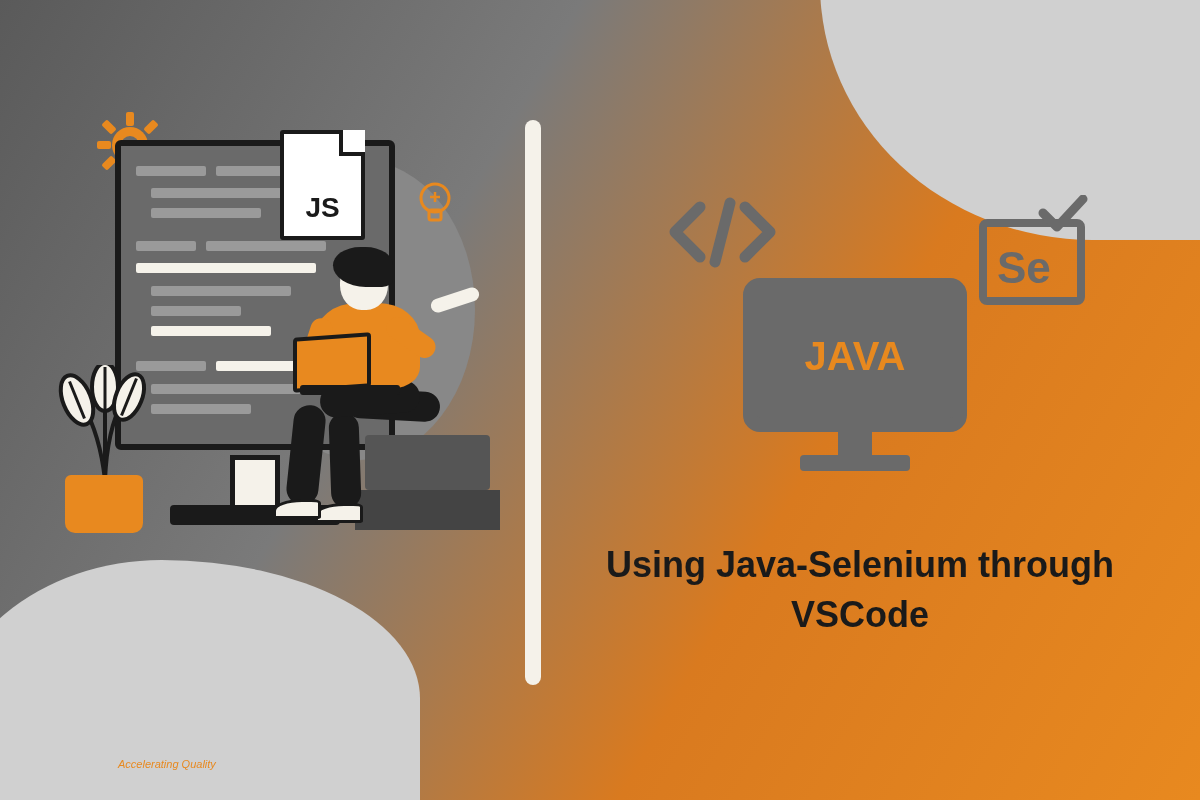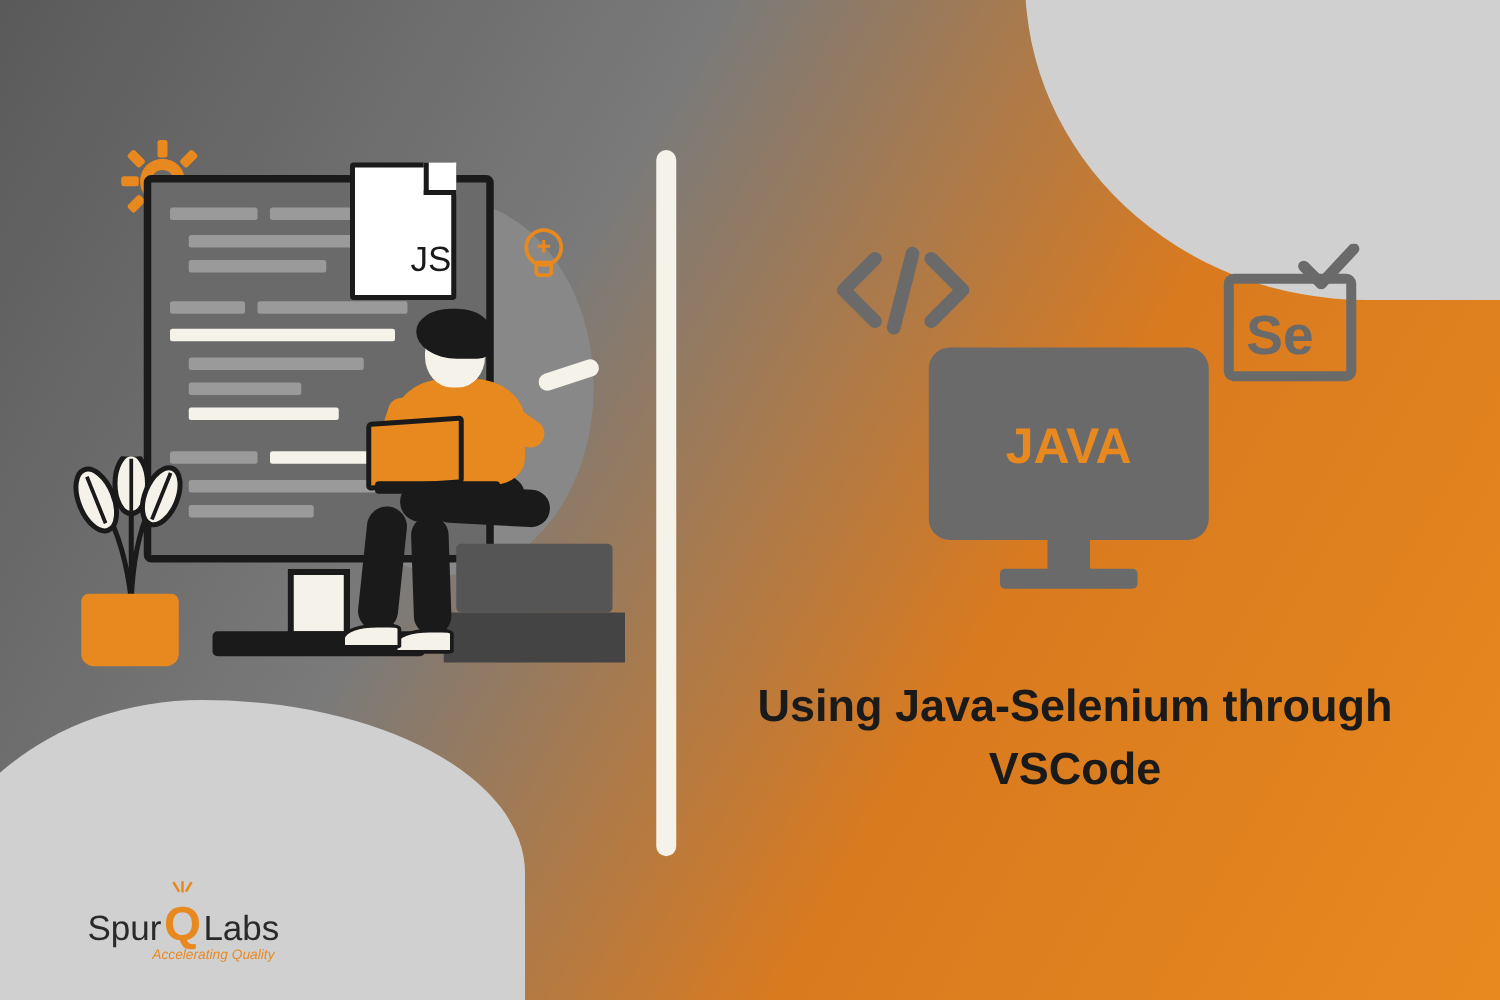"JS" .js-doc-text { font-weight: 400 -> 700; text-align: right -> center }
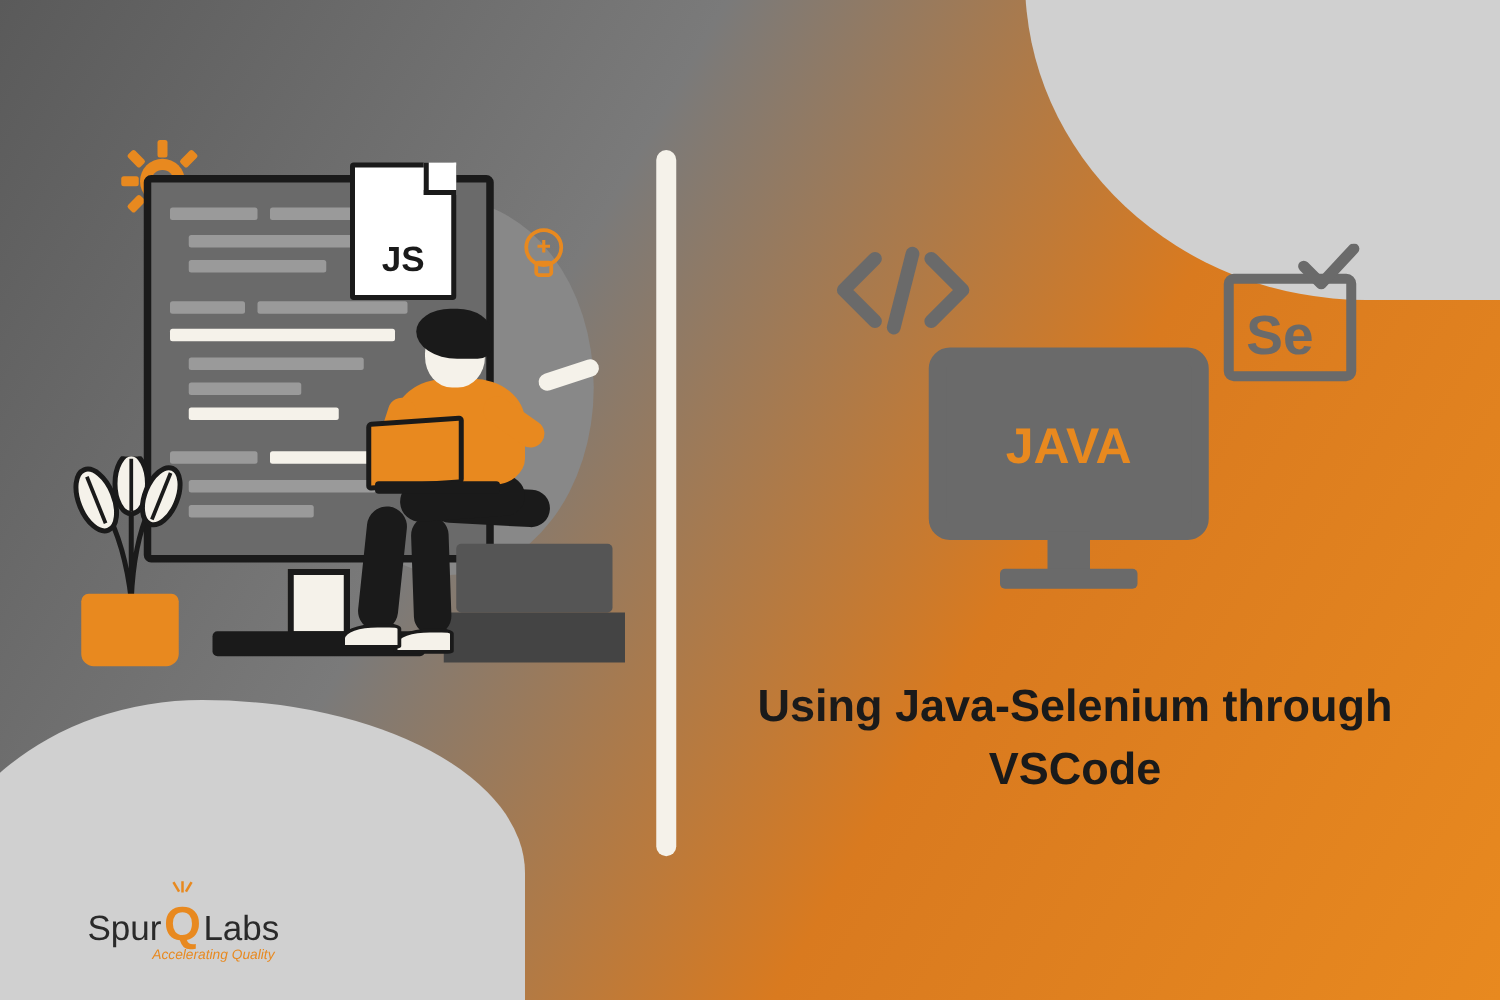"Spur" div.logo-main { html: <div> <span>Spur</span> <span> <span> <span></span> <span></span> <span></span> </span> <span>Q</span> </span> <span>Labs</span> </div> -> none }
